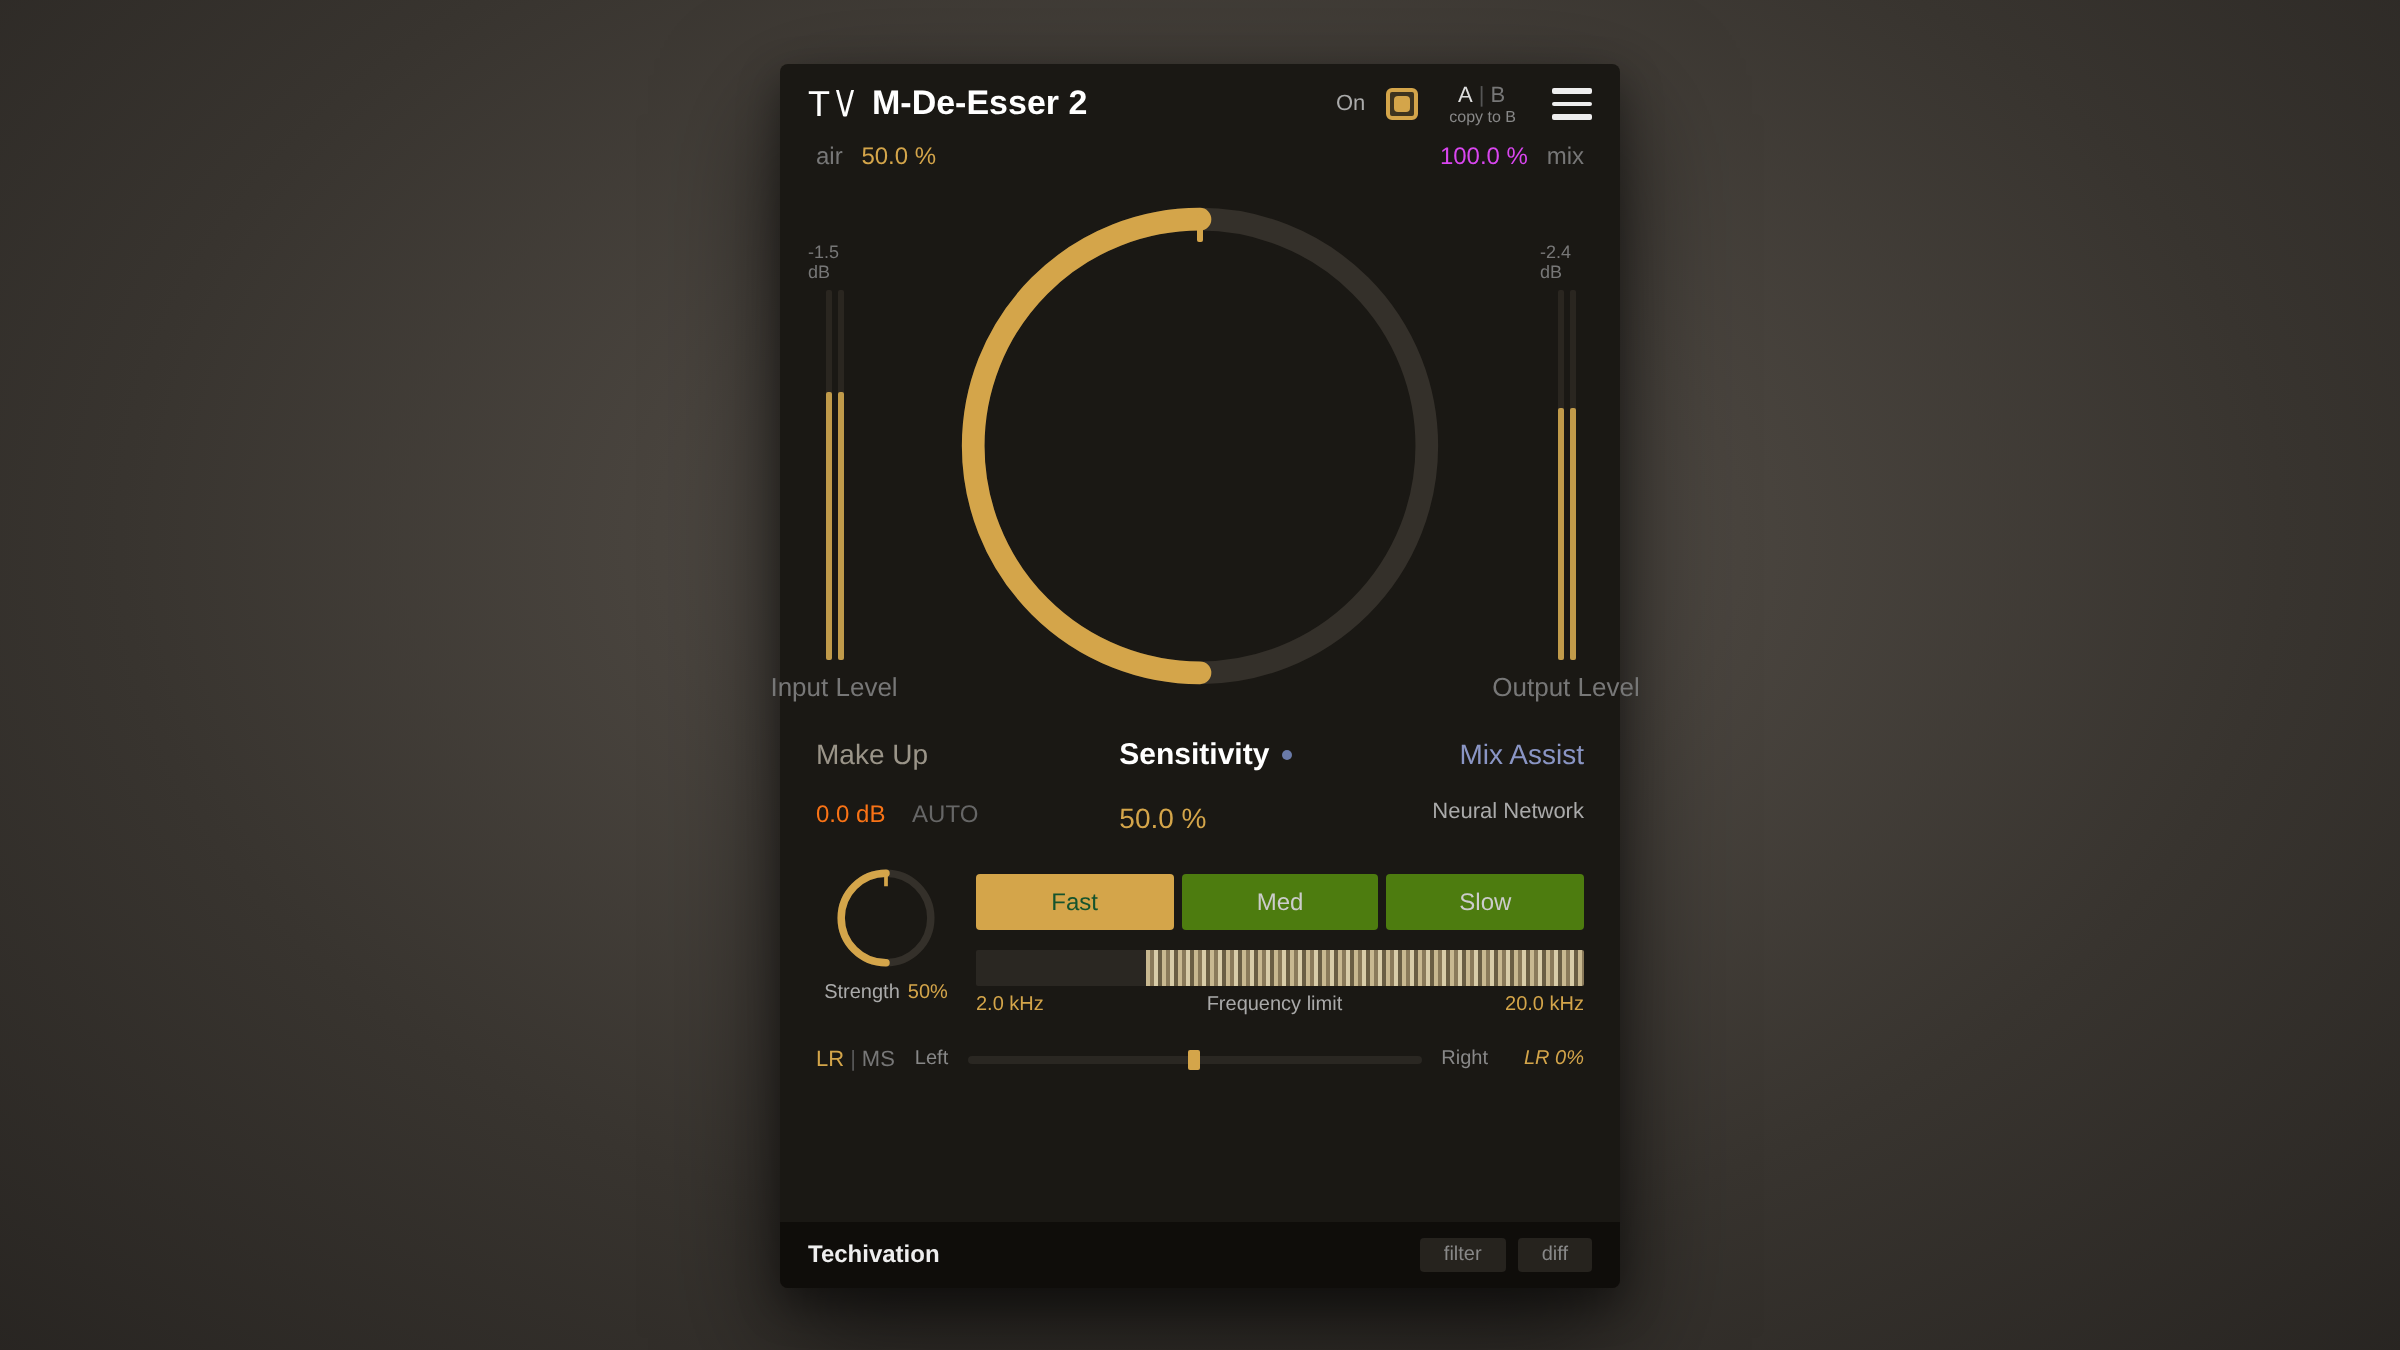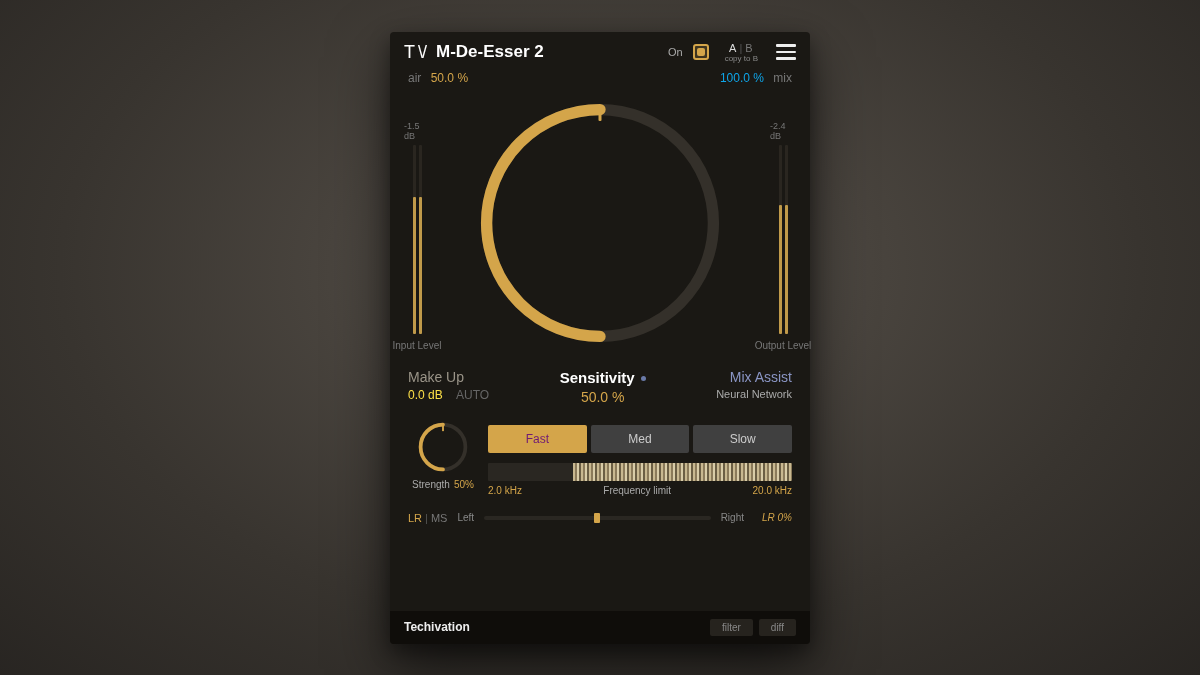"100.0 %" .topvals .rval { color: #0ea5e9 -> #d946ef }
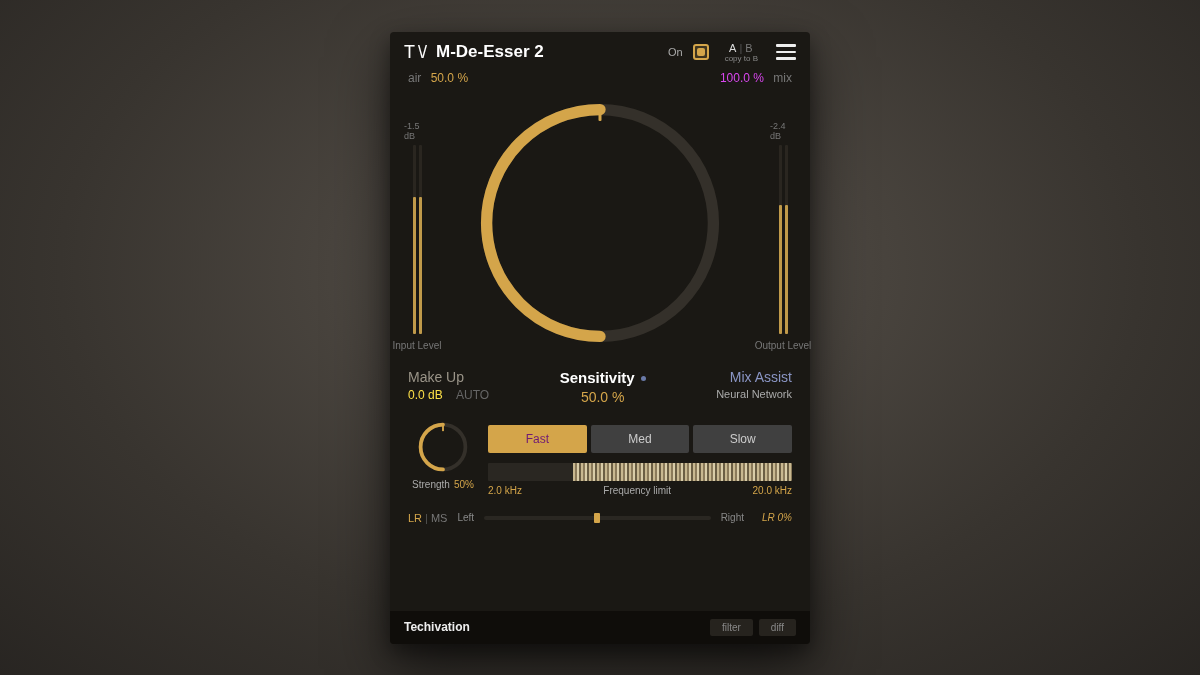"Input Level" .meter .cap { font-size: 10px -> 13px }
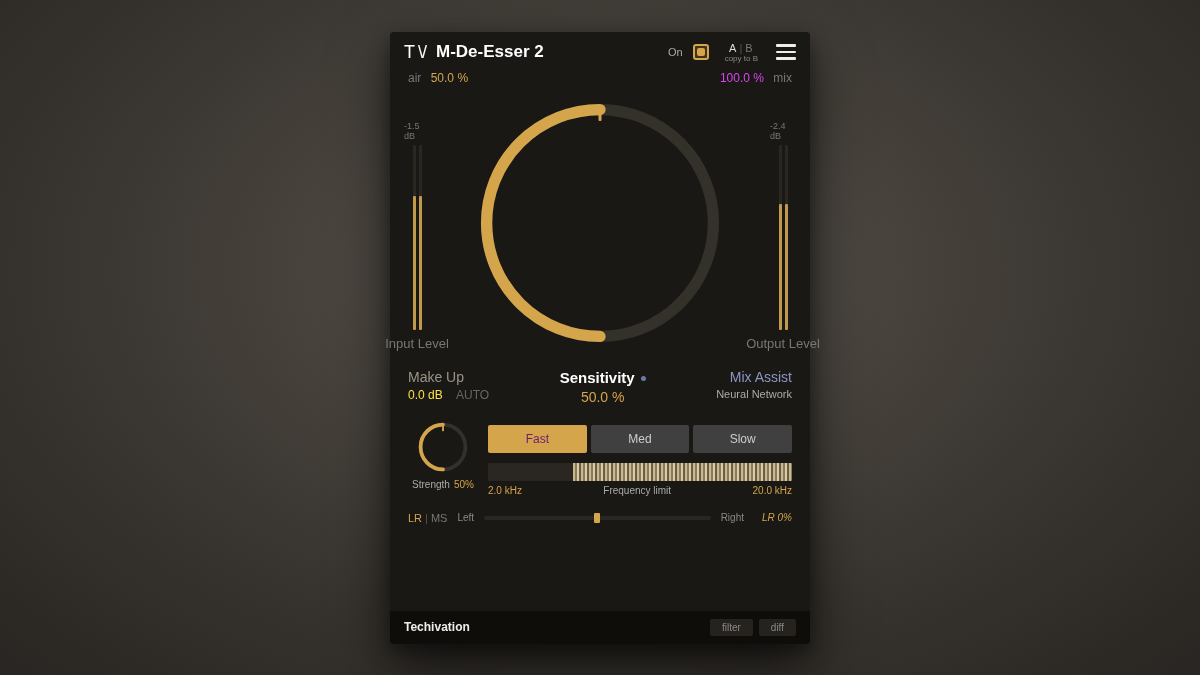"Make Up" .midcol { gap: 3px -> 15px }
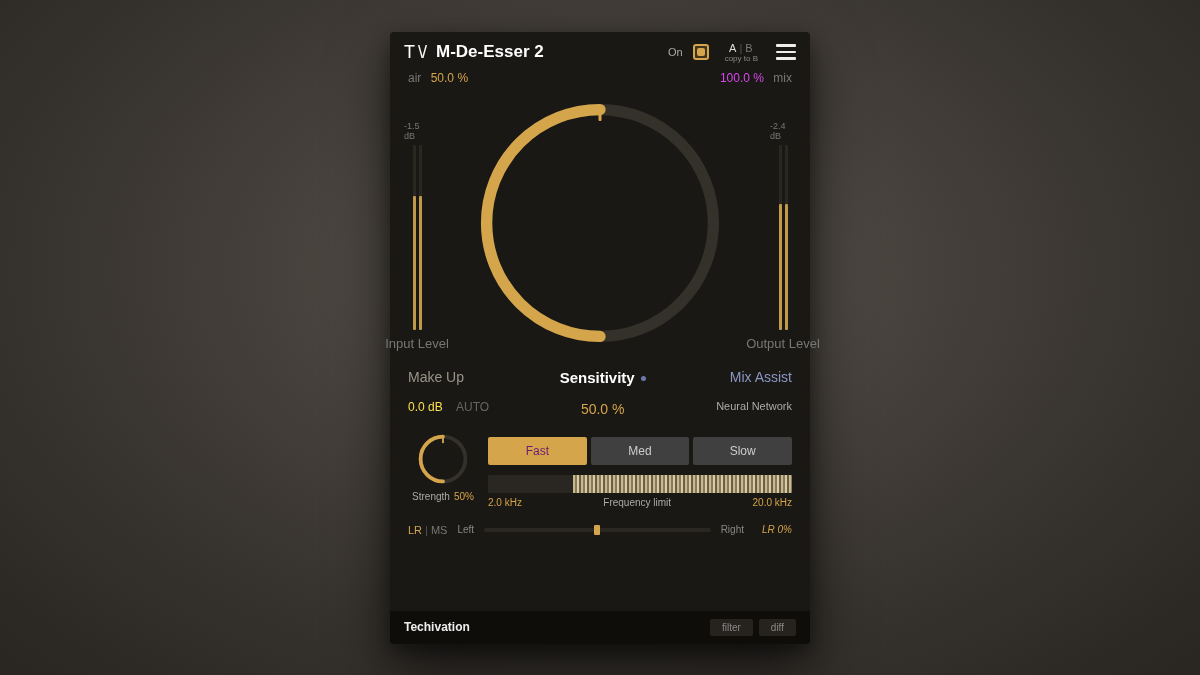"Sensitivity" .midcol.center { align-items: center -> flex-start }
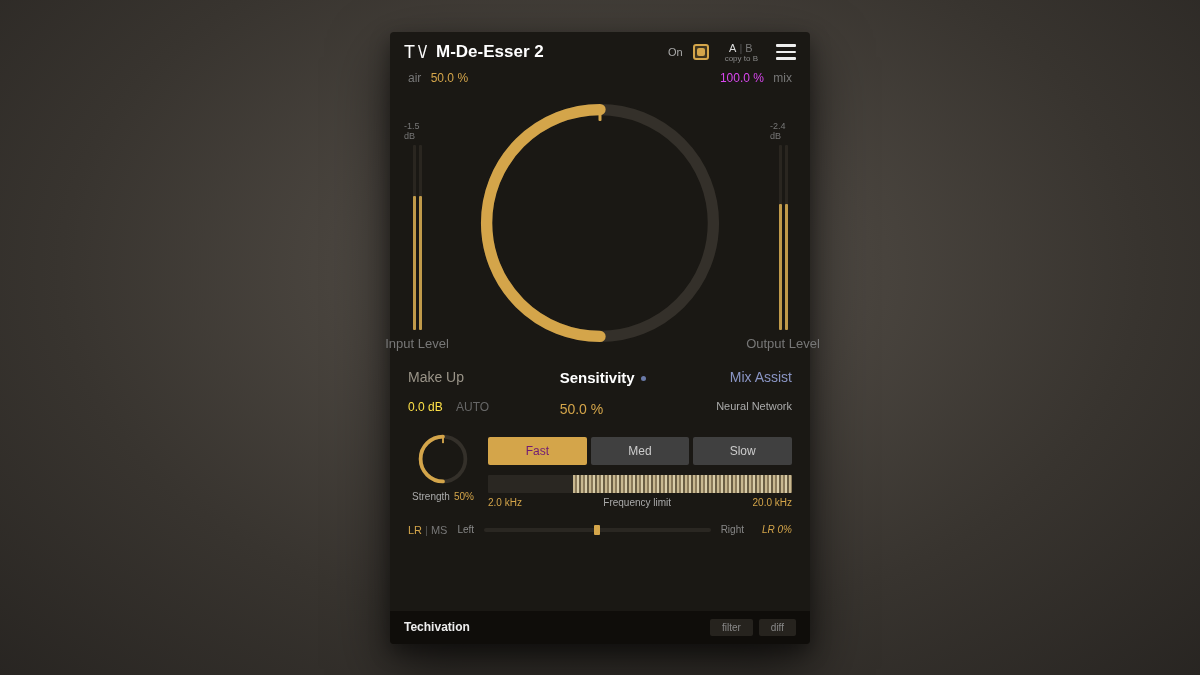"0.0 dB" .midcol .sub .v { color: #fde047 -> #f97316 }
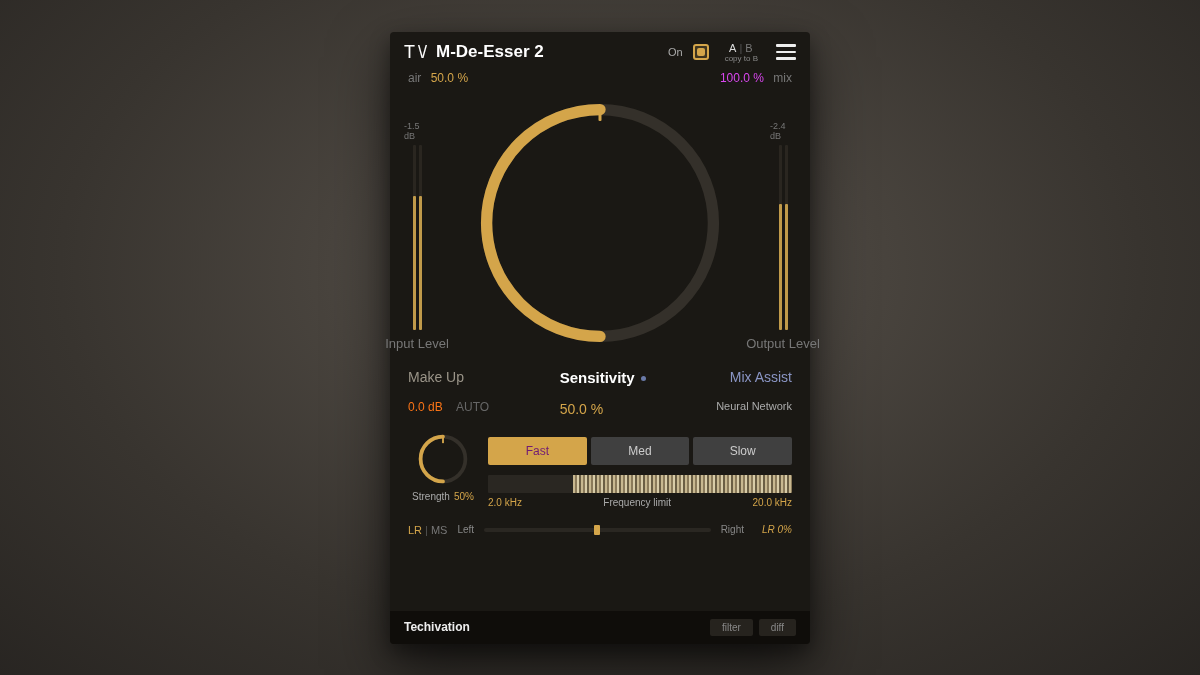"Fast" .sbtn.active { color: #701a75 -> #14532d }
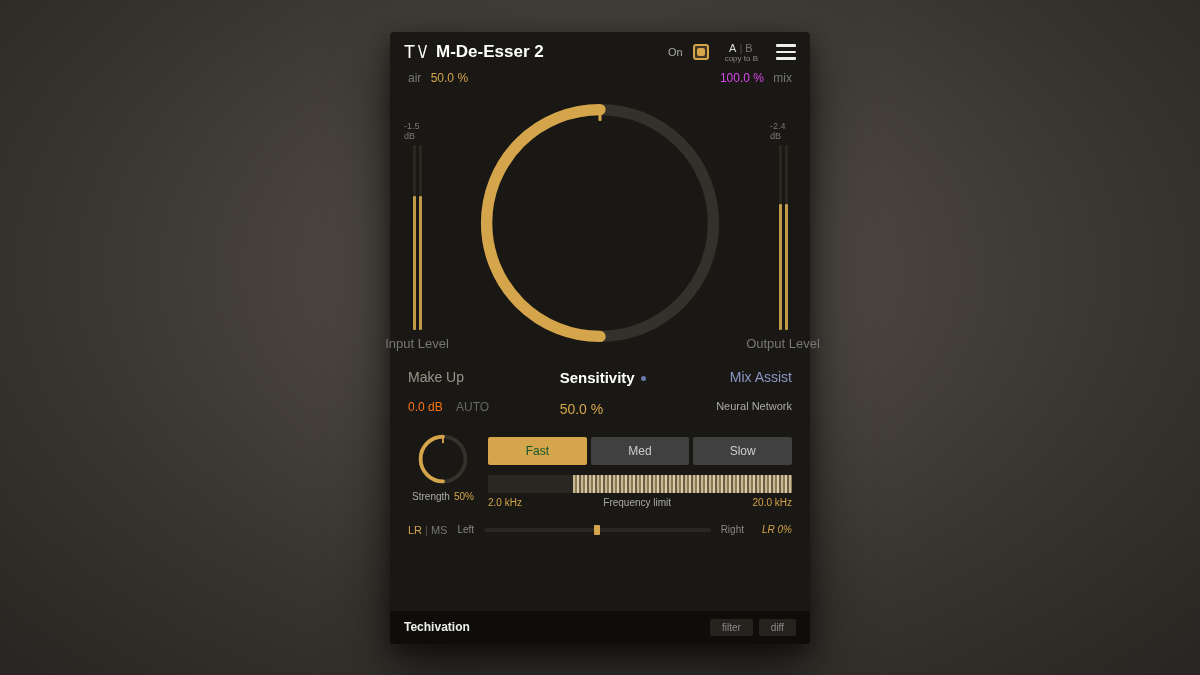"Med" .sbtn { background: #404040 -> #4d7c0f }
